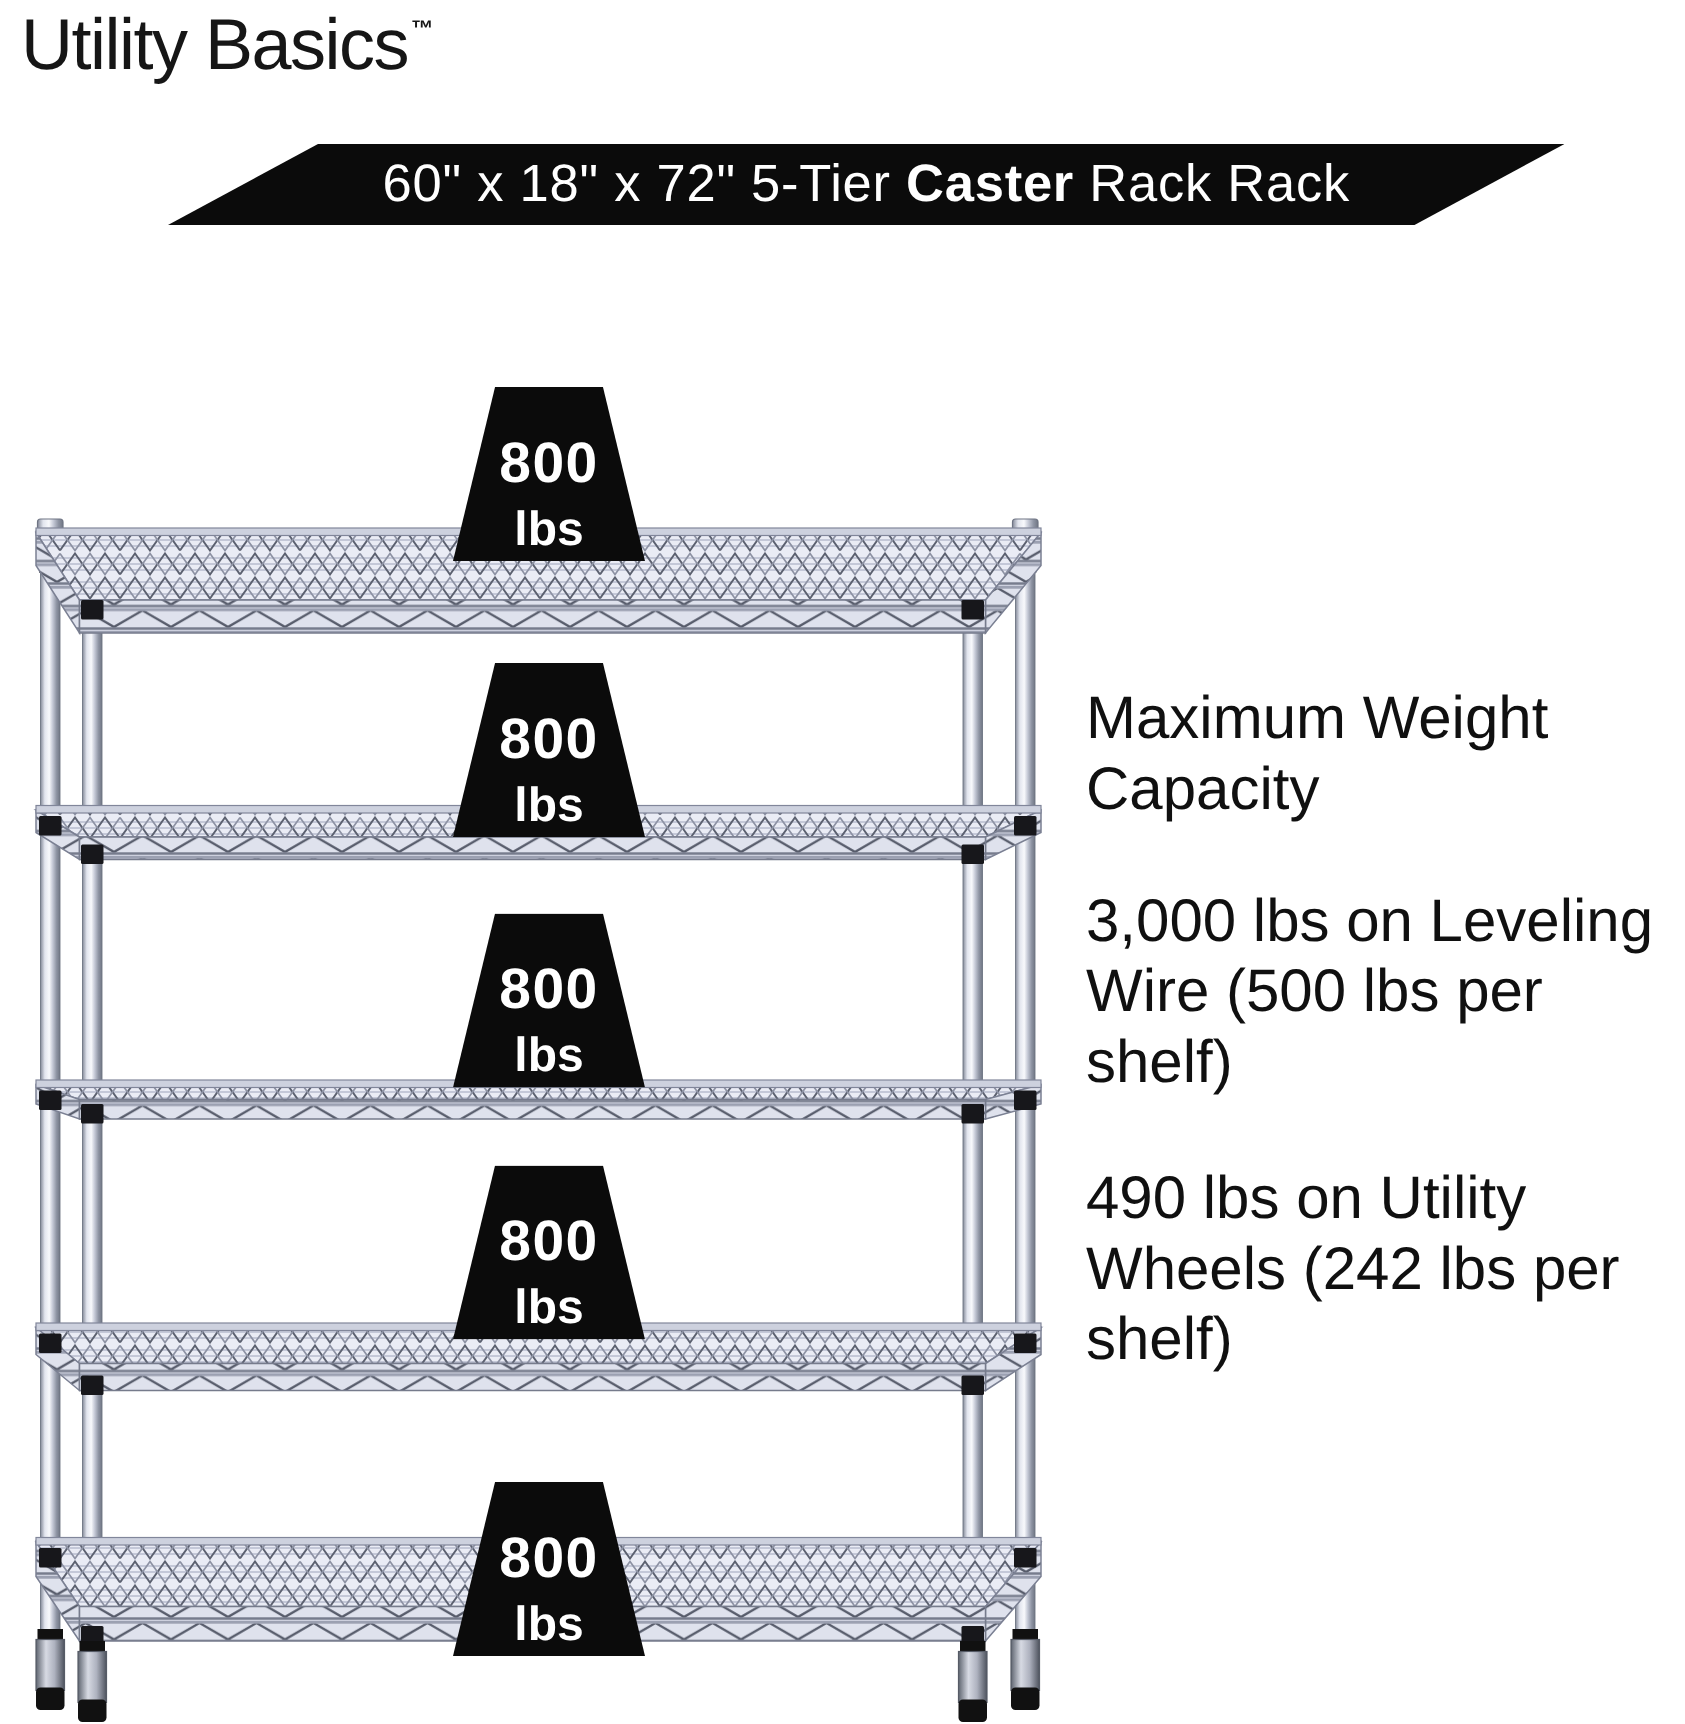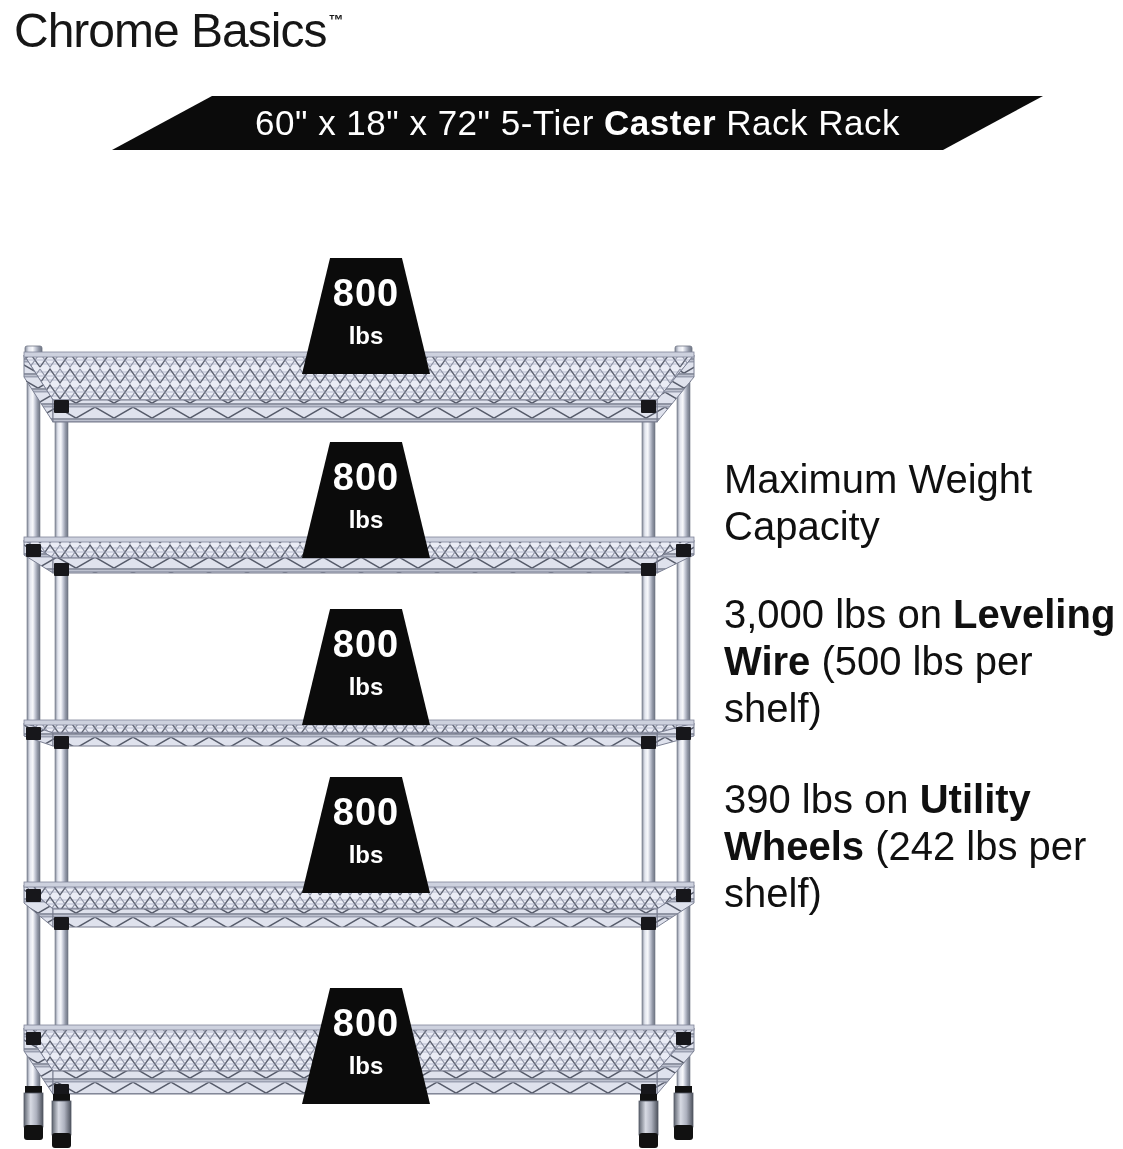"Chrome Basics" span { text: Chrome -> Utility }
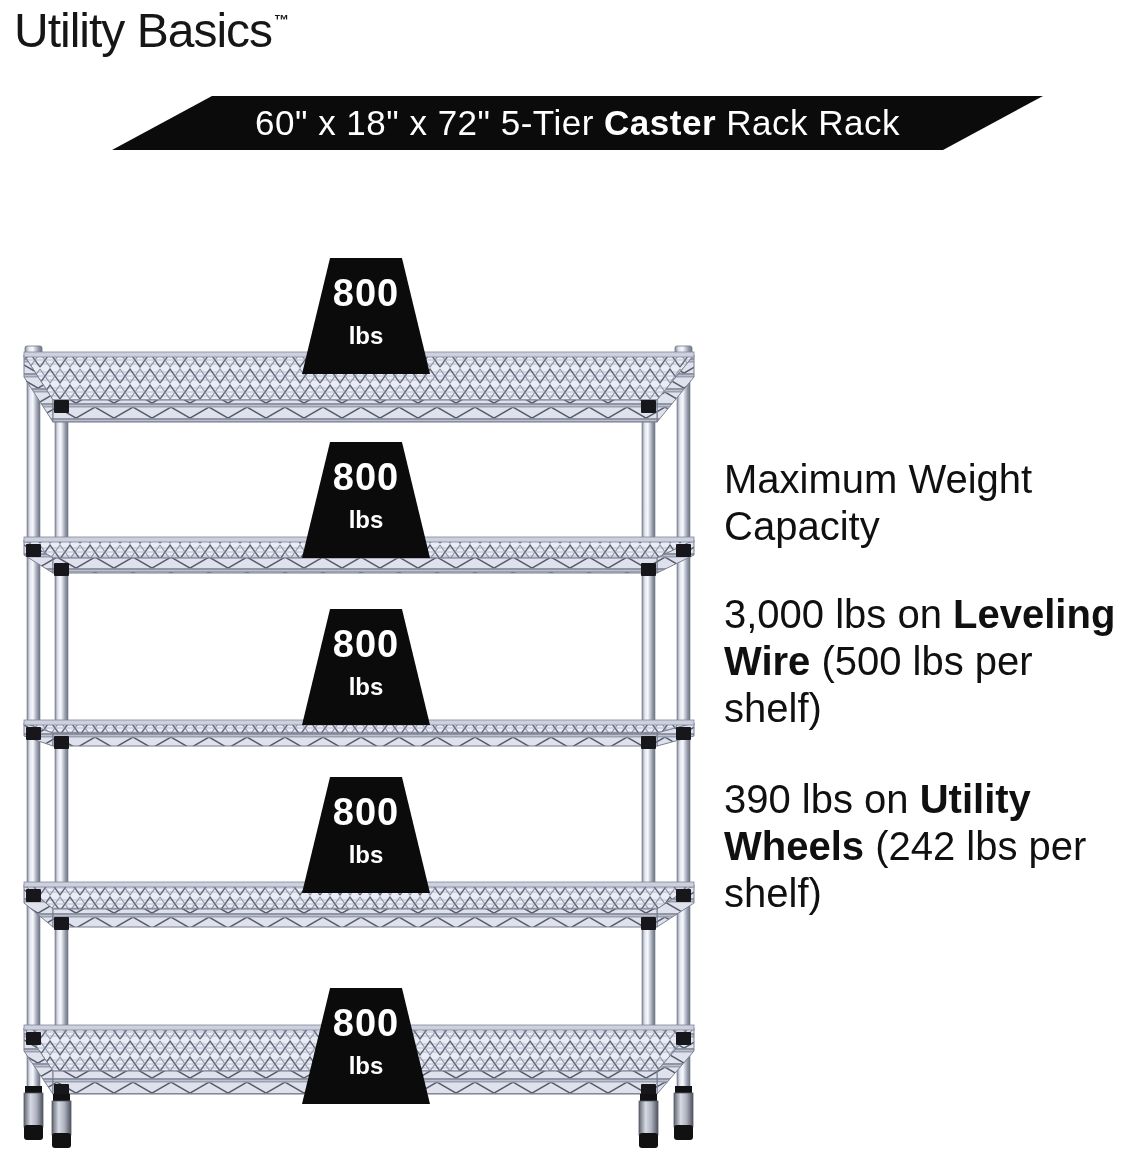"800" .weight .val { padding-top: 16px -> 32px }
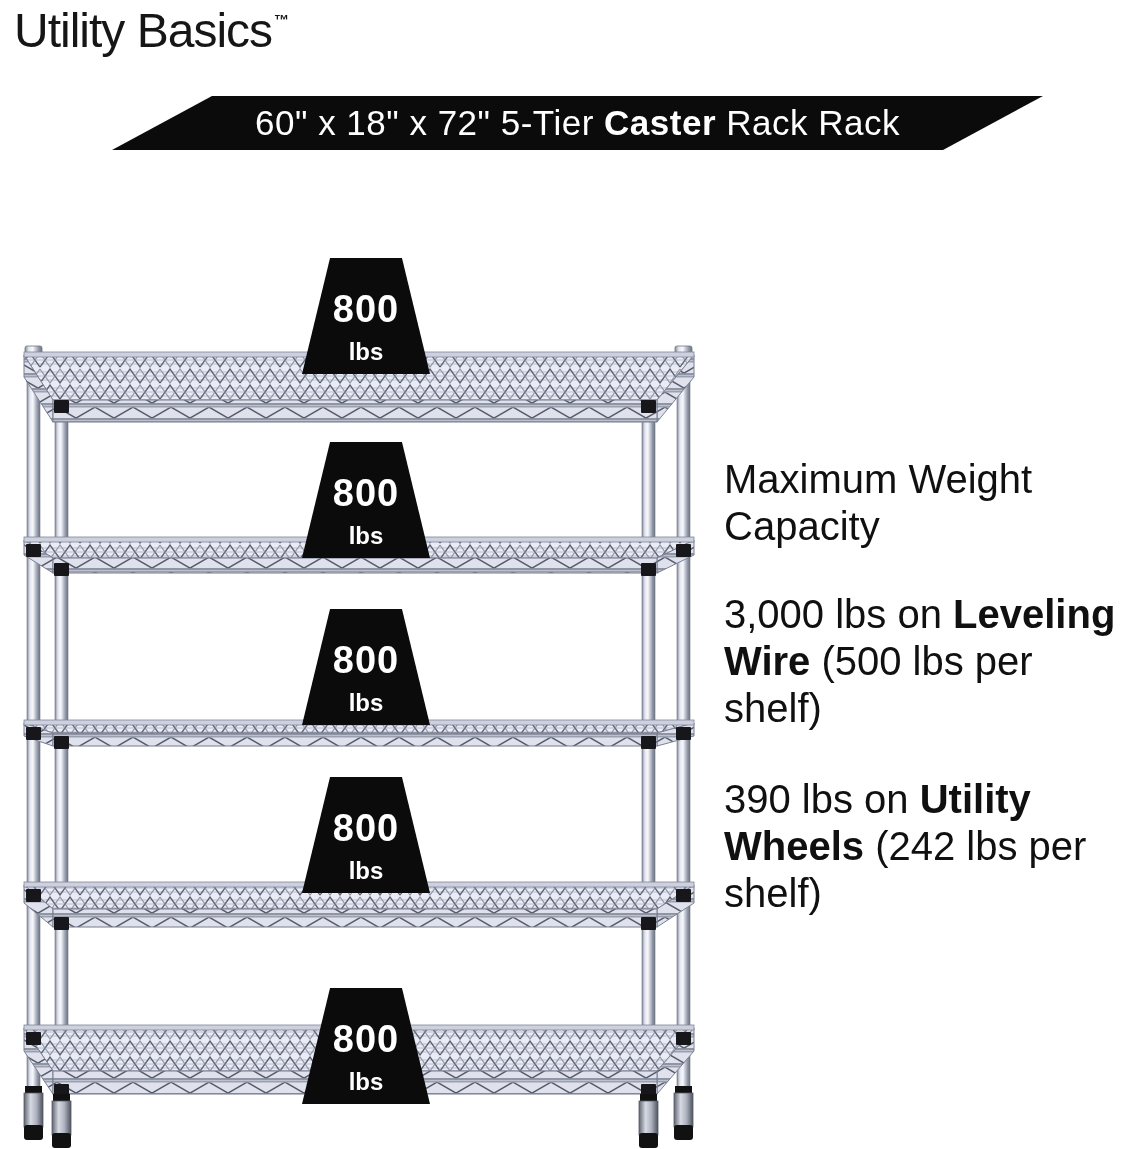"lbs" .weight .unit { font-size: 24px -> 32px }
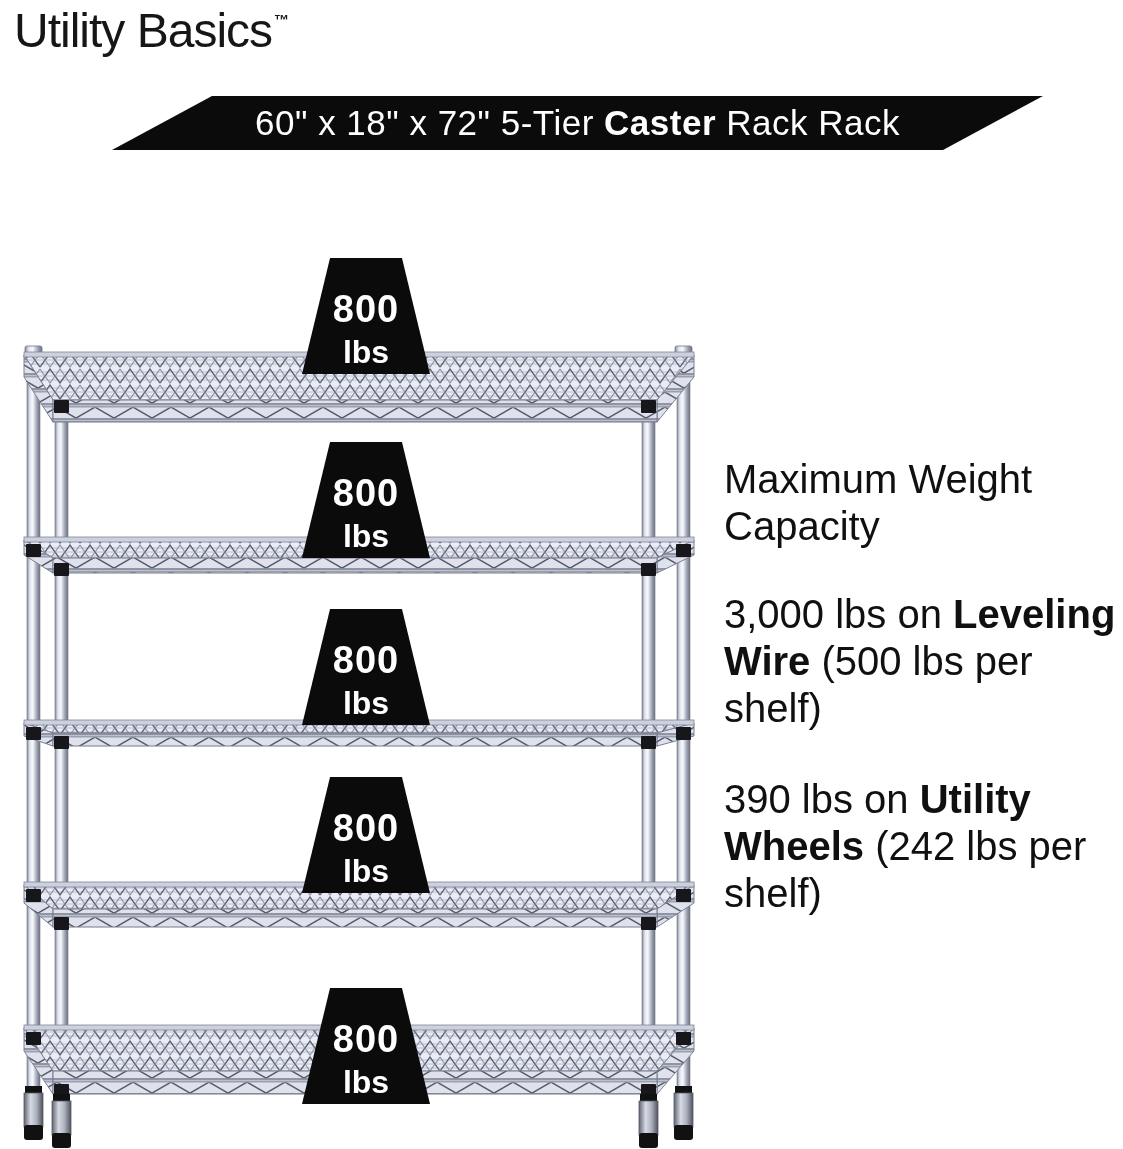"Leveling" .spec b { font-weight: 700 -> 400 }
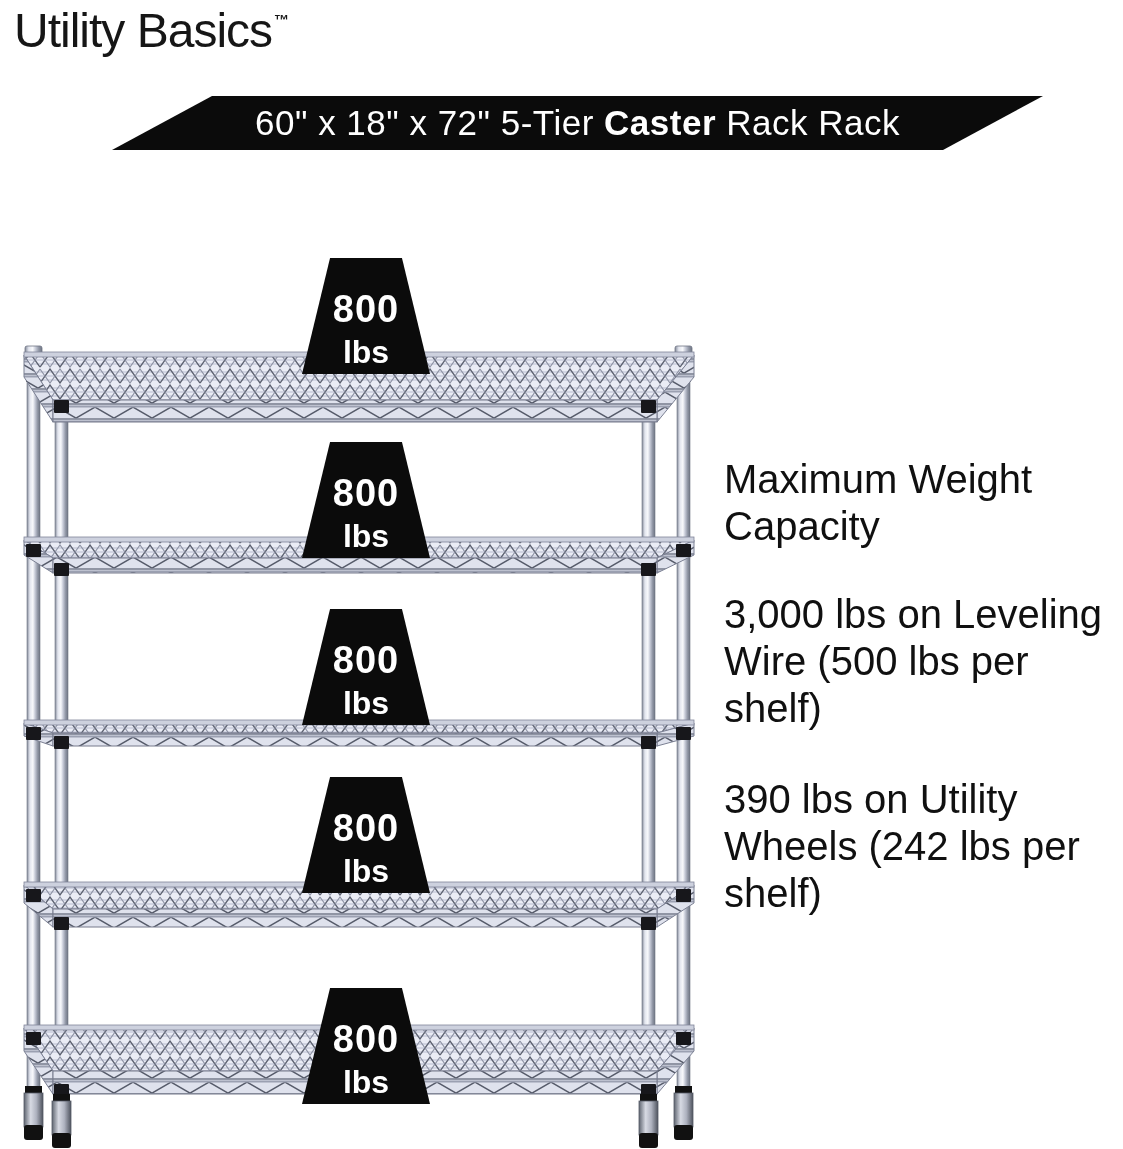"390 lbs on" span { text: 390 -> 490 }
